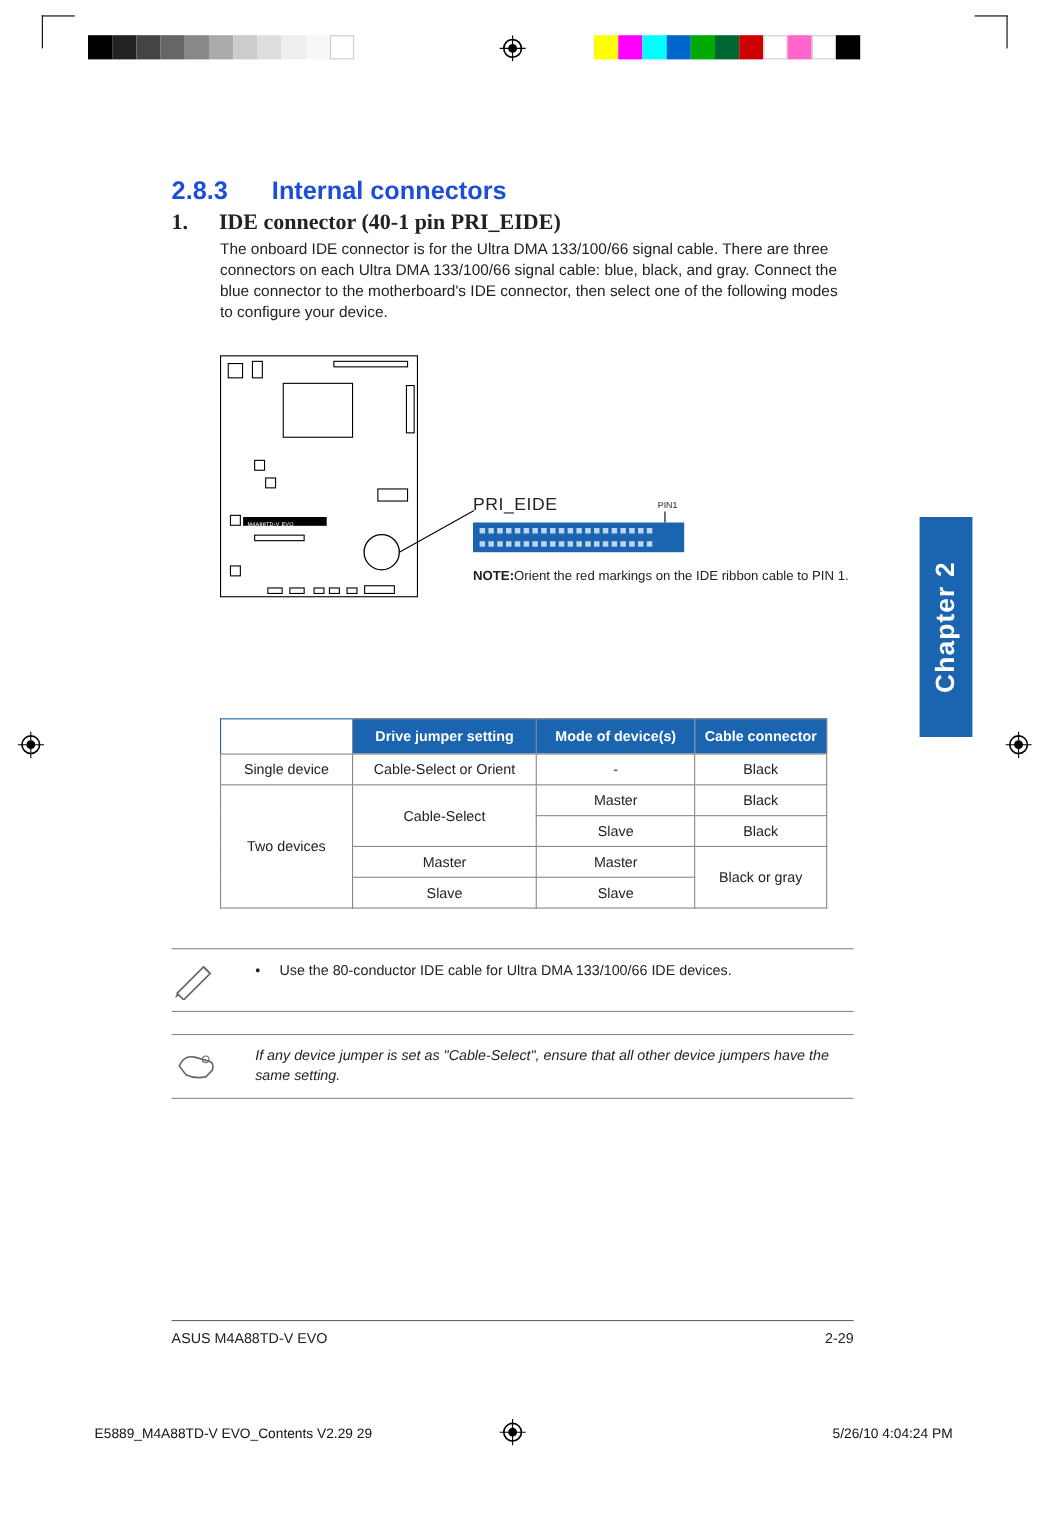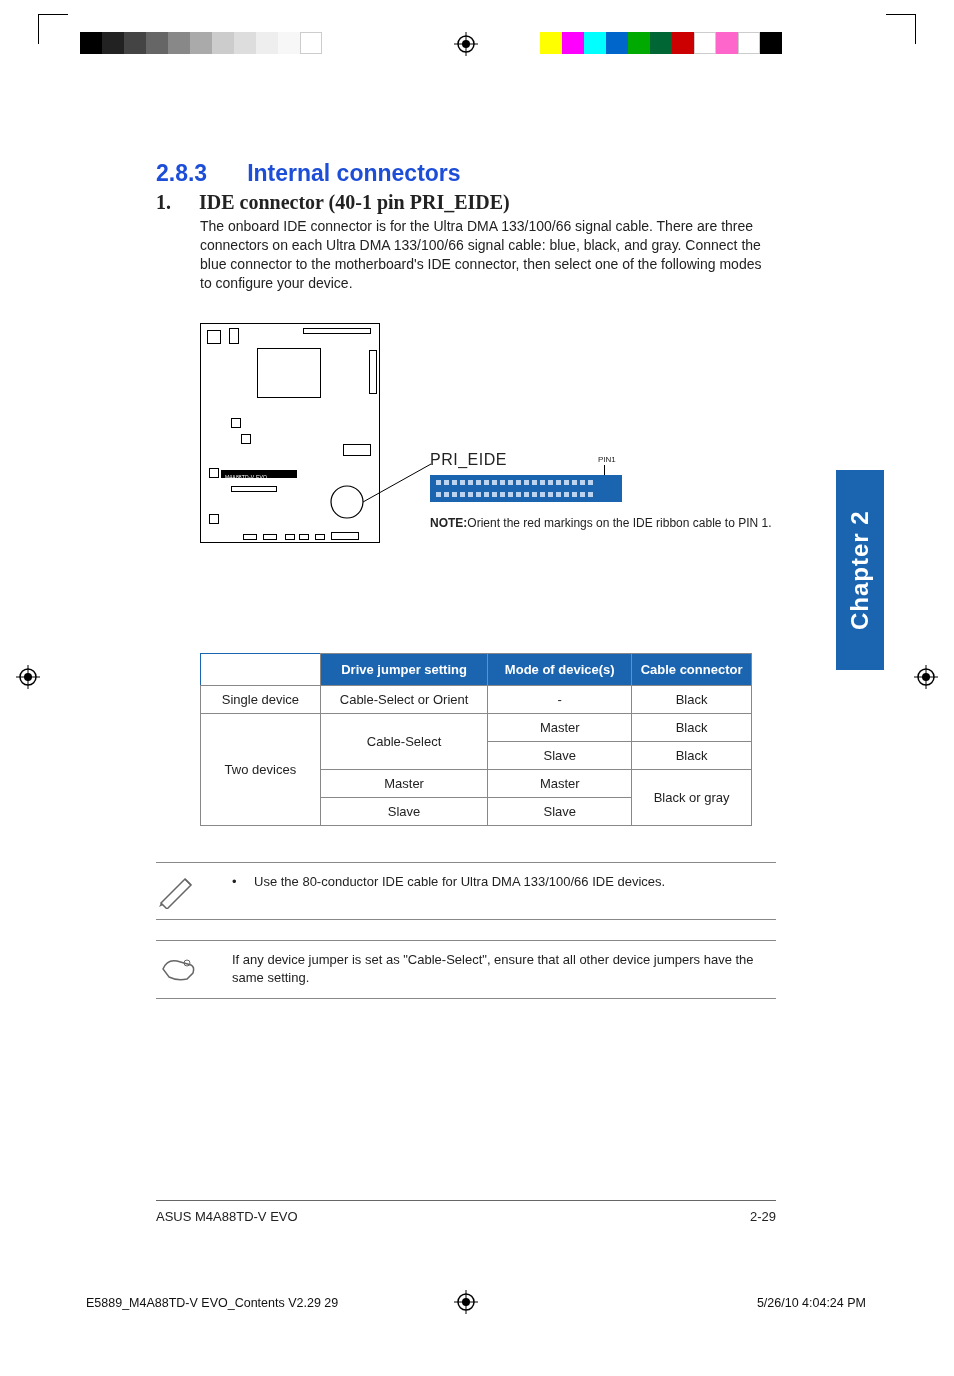"If any device jumper is" .note-block + .note-block { font-style: none -> italic }
